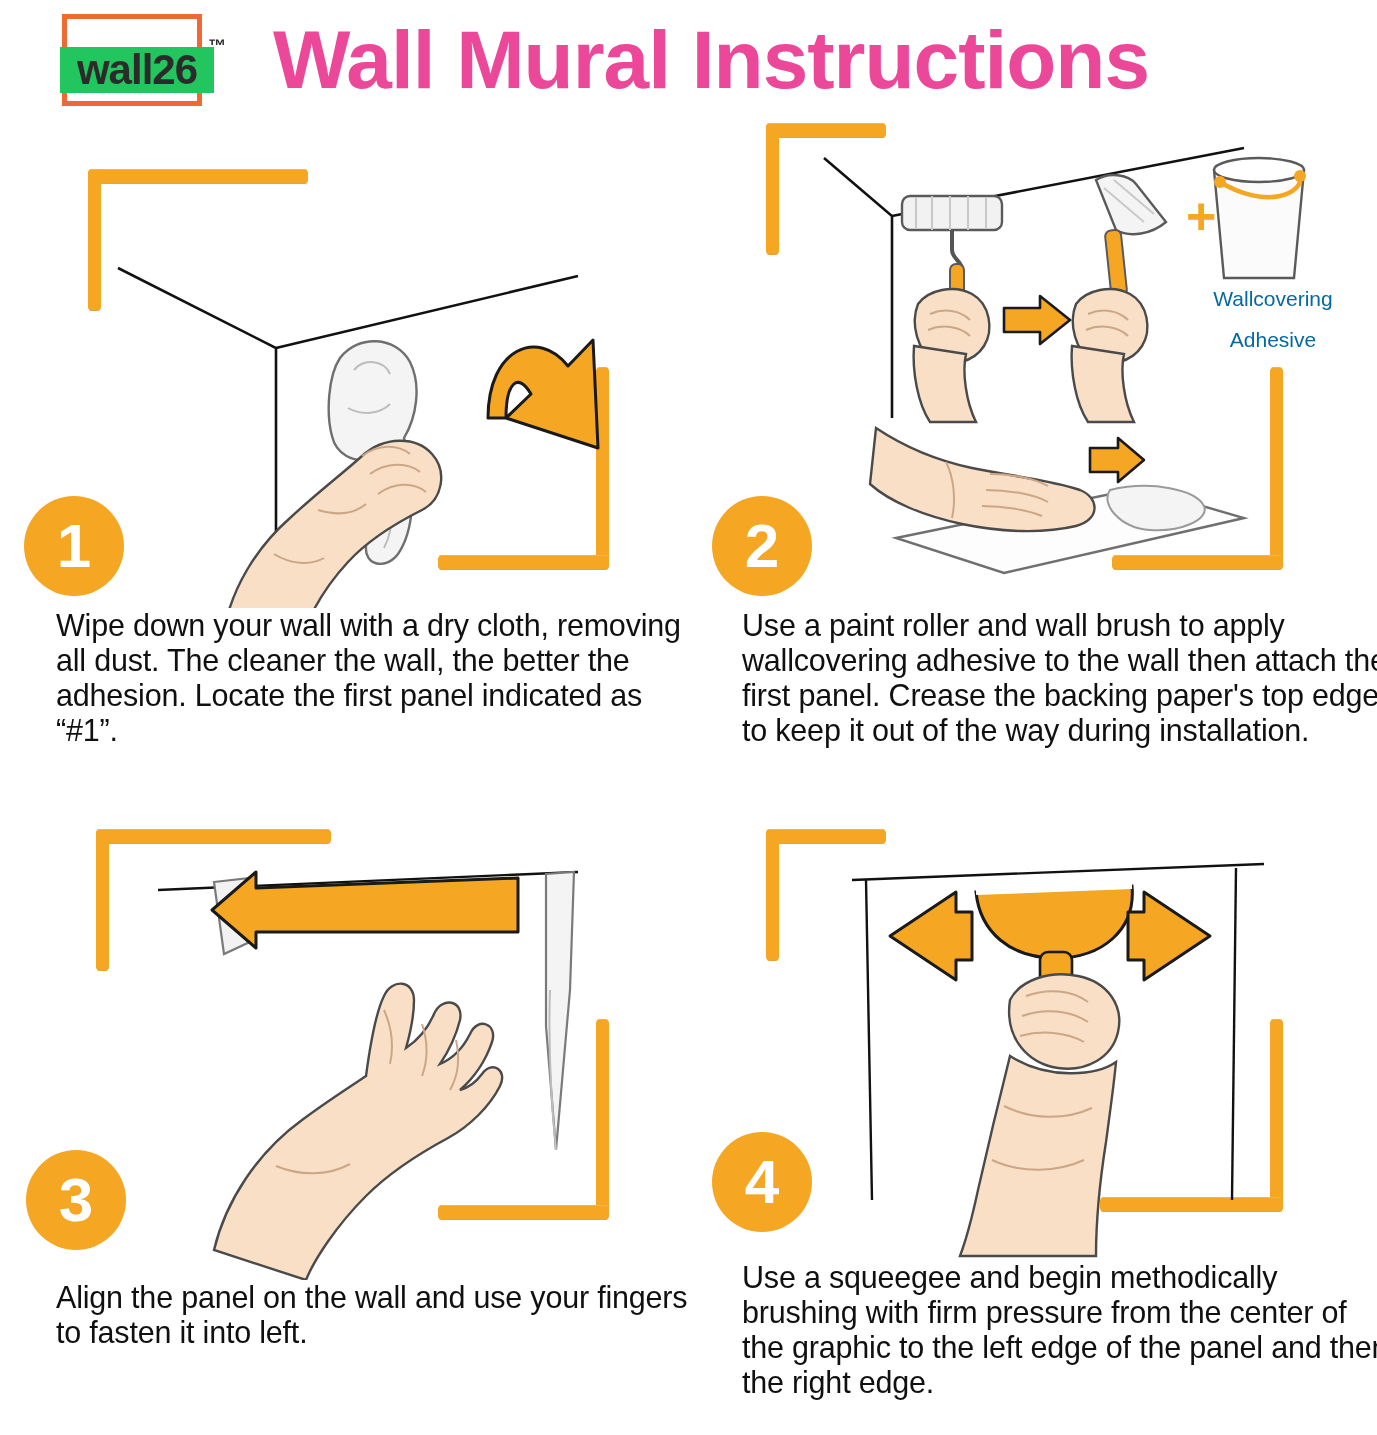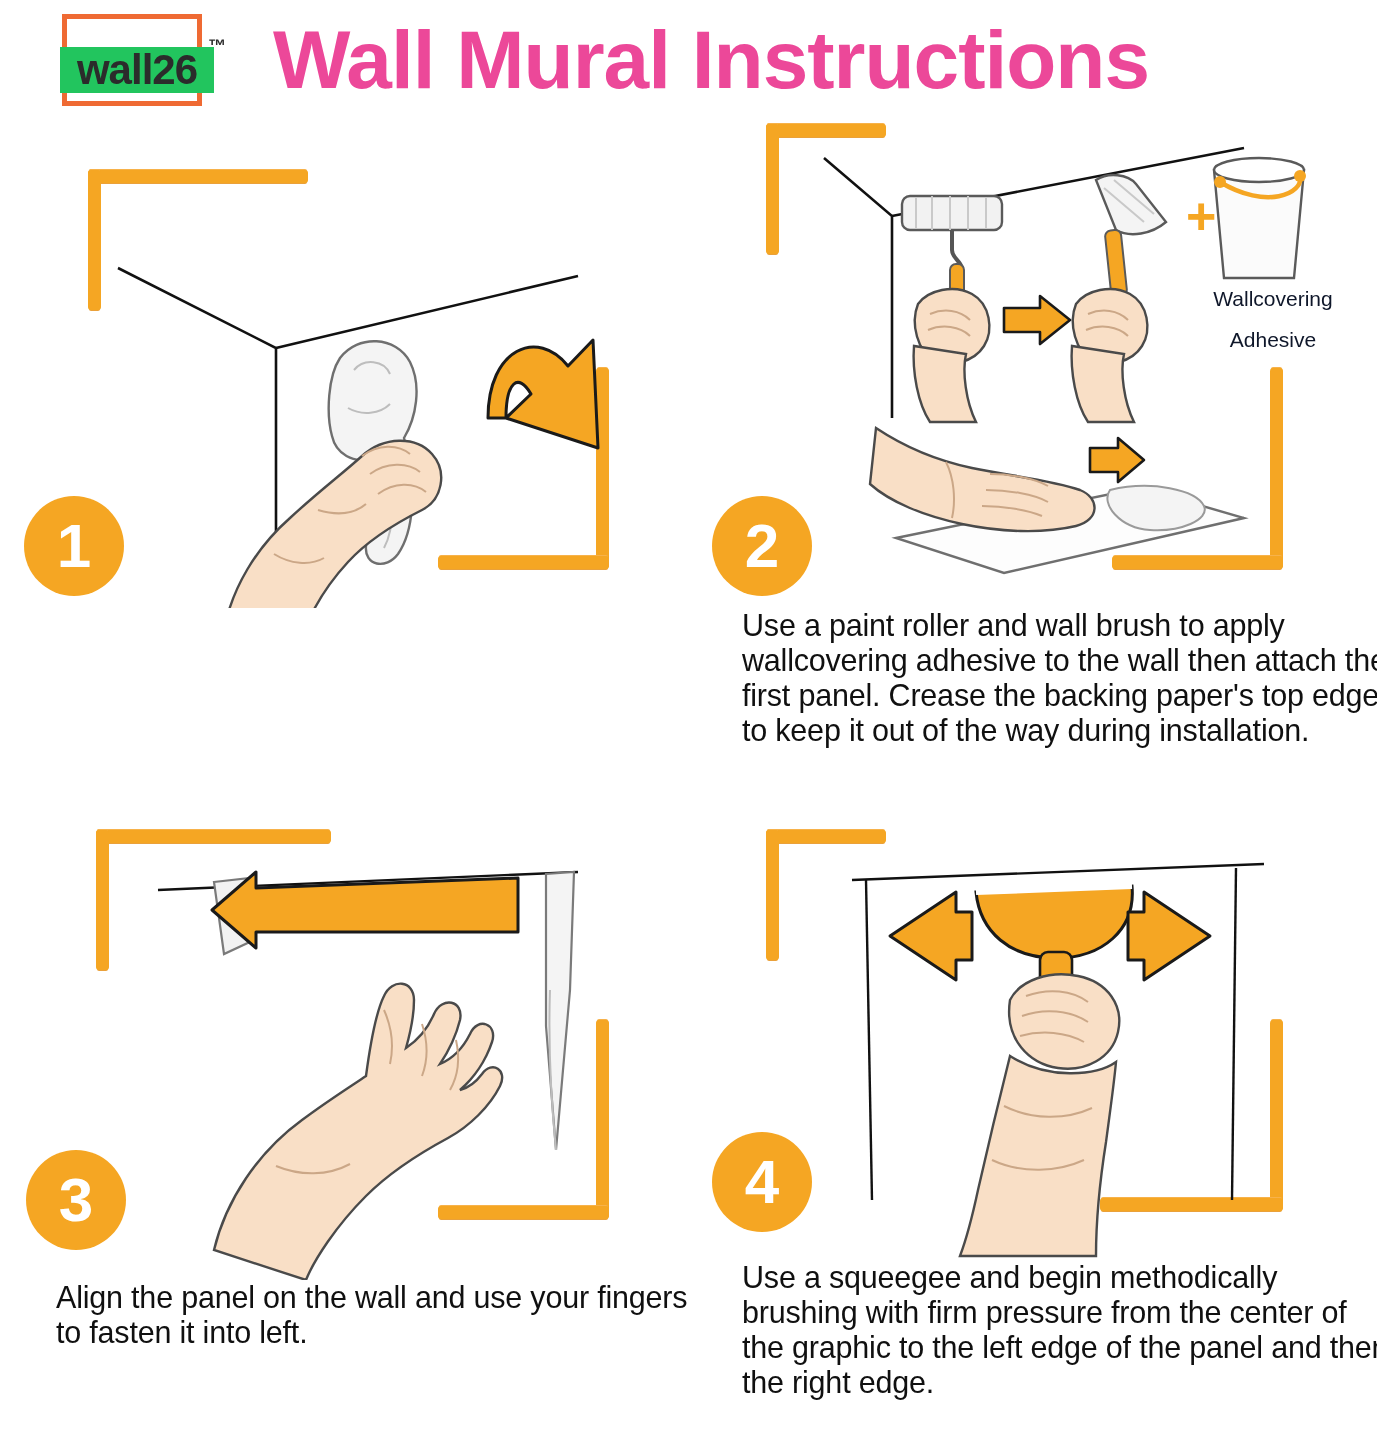"Wallcovering" .adhesive-label { color: #0f172a -> #0369a1 }
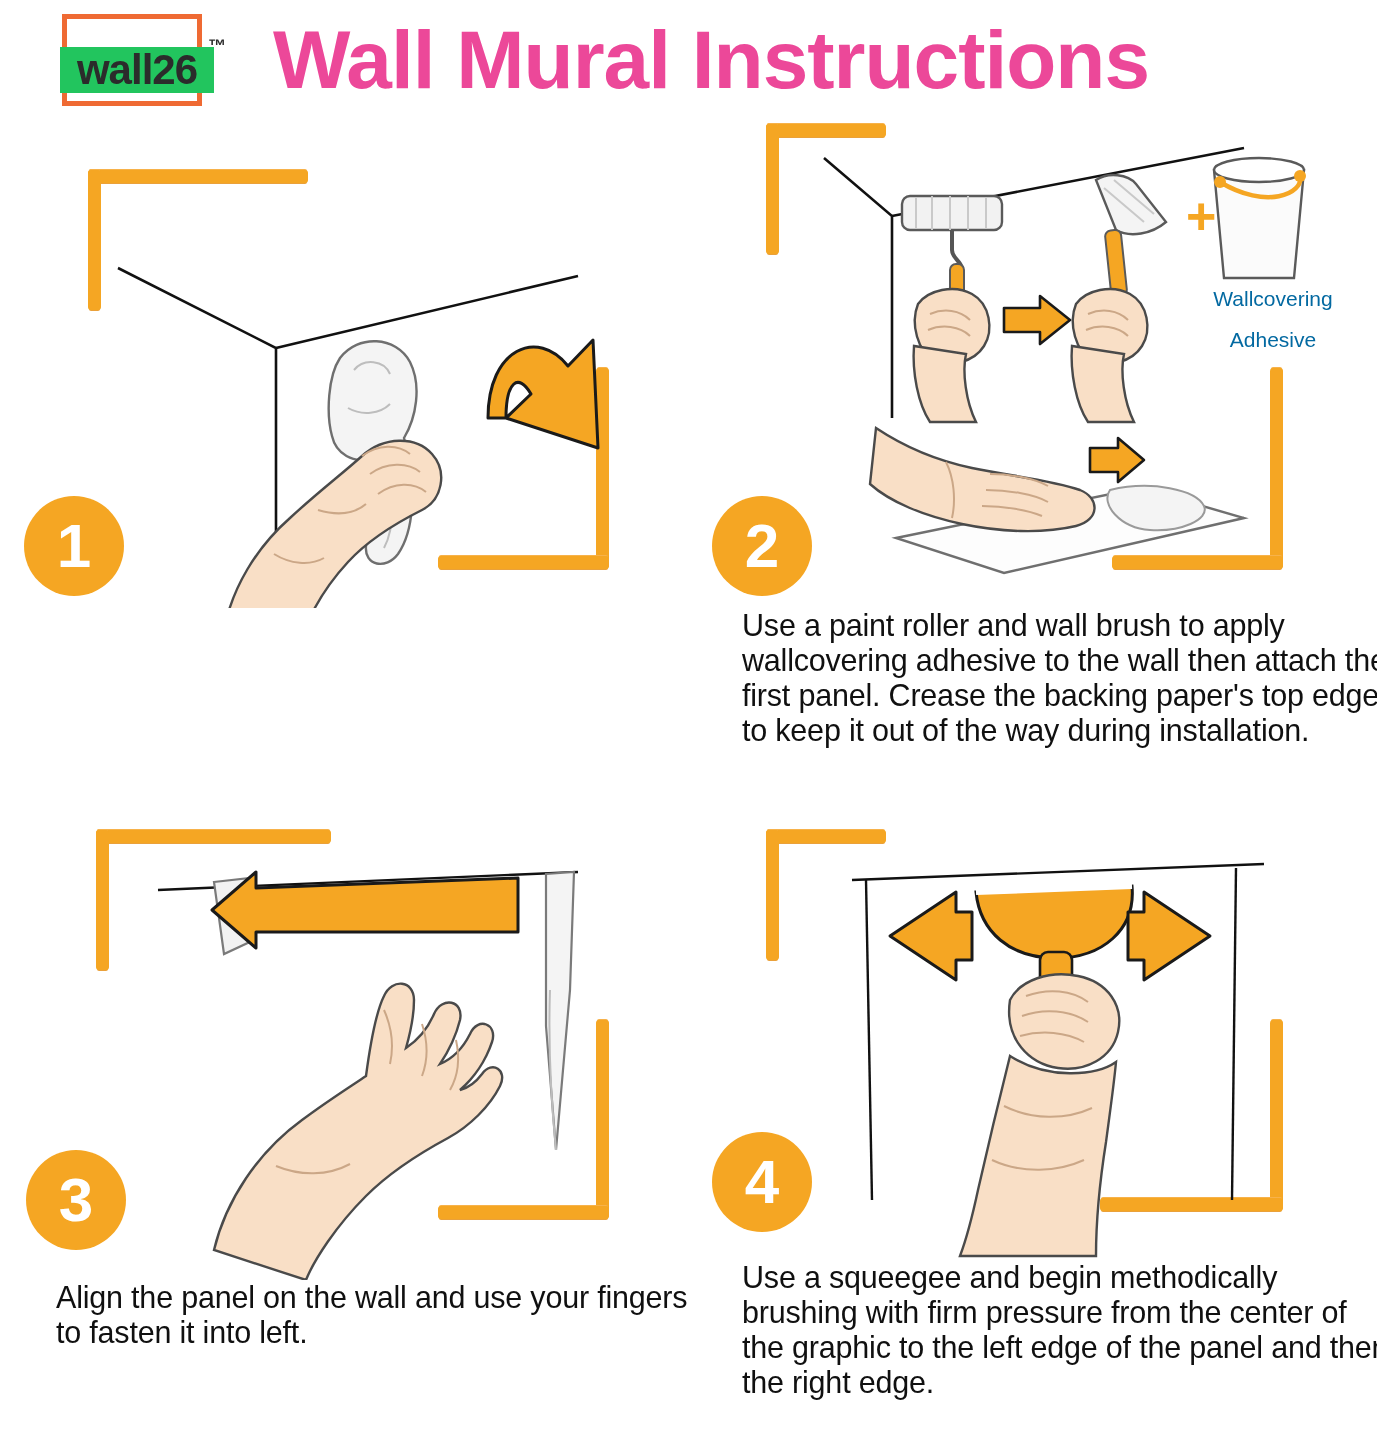"Wipe down your wall with" div.caption { html: none -> <div>Wipe down your wall with a dry cloth, removing all dust. The cleaner the wall, the better the adhesion. Locate the first panel indicated as “#1”.</div> }
